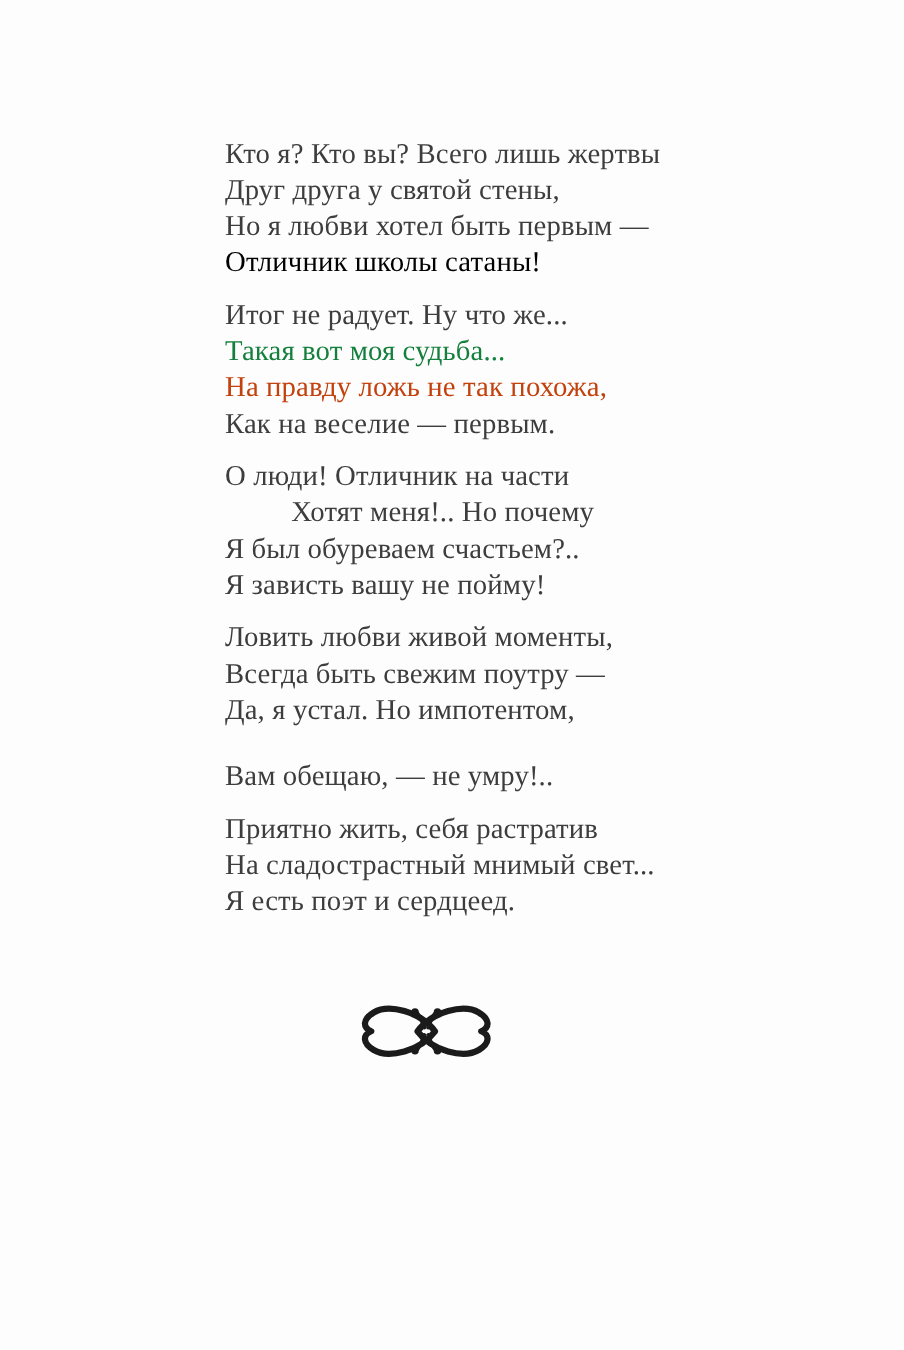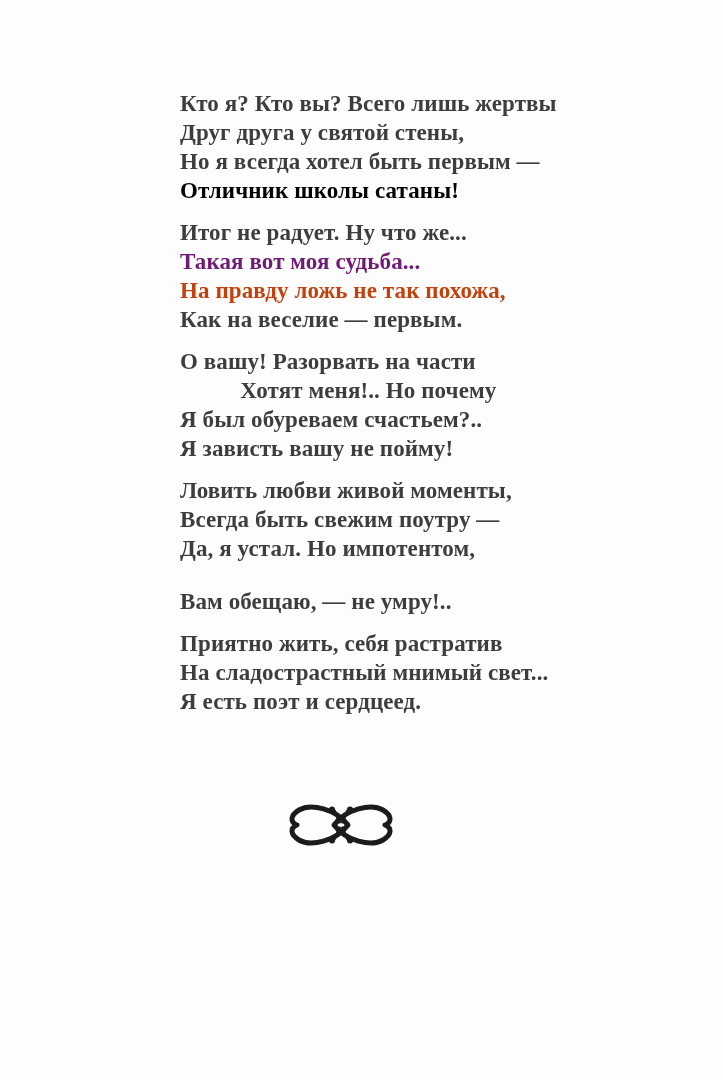"Кто я? Кто вы? Всего" .poem { font-weight: bold -> none; top: 89px -> 108px }
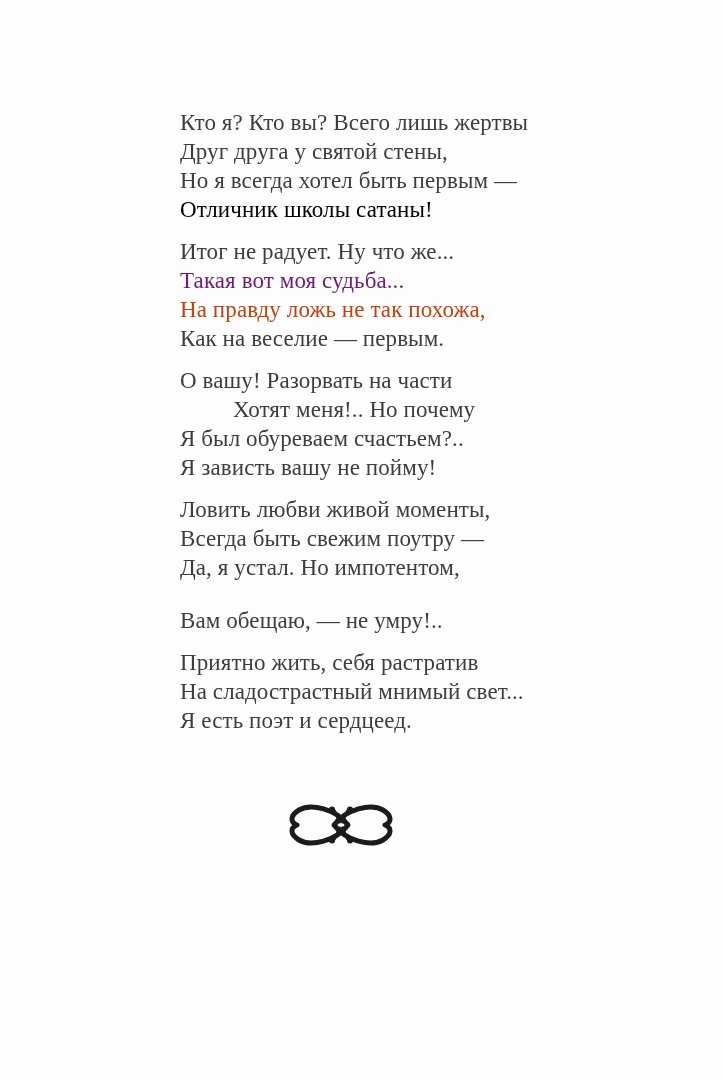"Но я всегда хотел быть" div.poem-line { text: всегда -> любви }
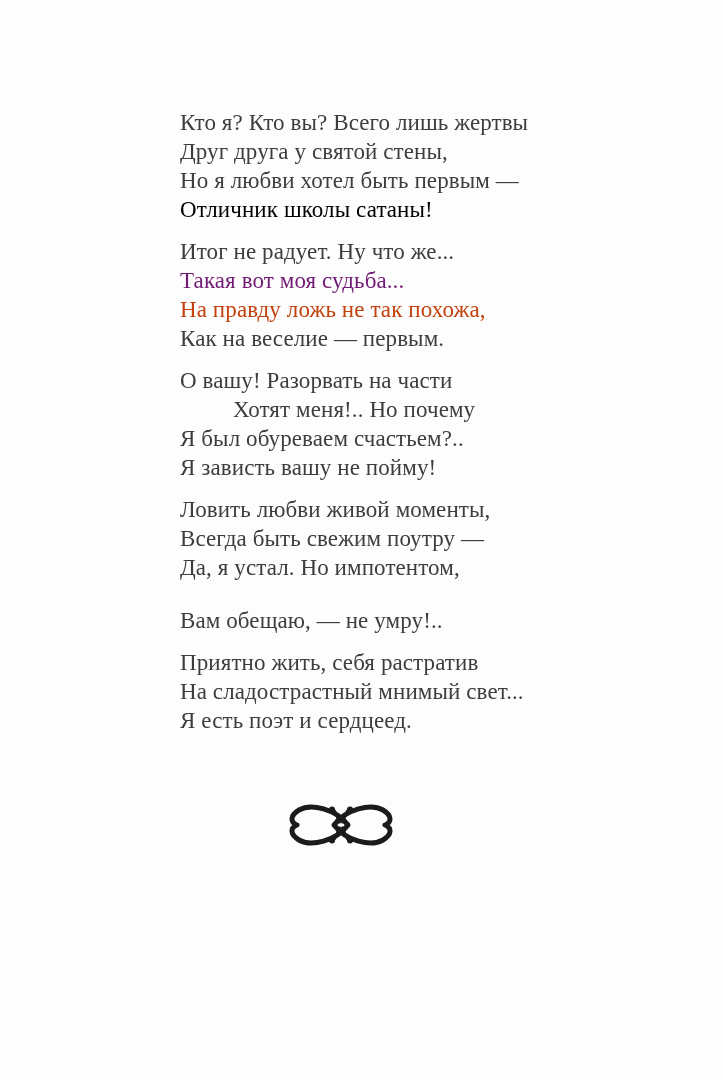"Такая вот моя судьба..." div.poem-line { color: #701a75 -> #15803d }
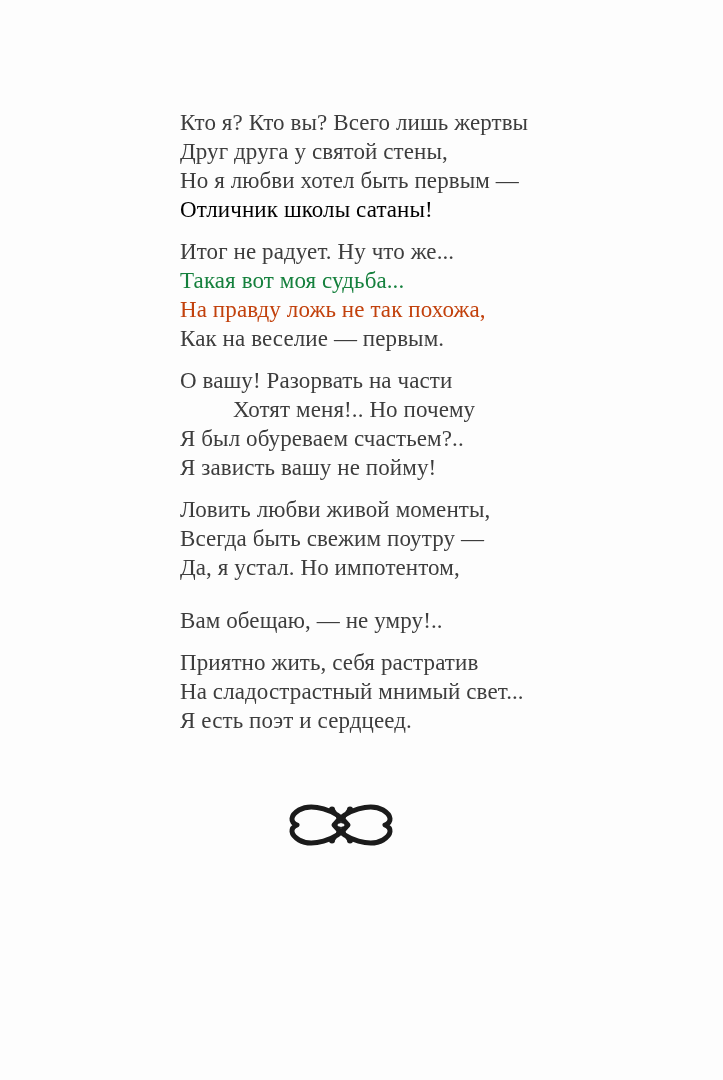"О вашу! Разорвать на части" div.poem-line { text: вашу! Разорвать -> люди! Отличник }
